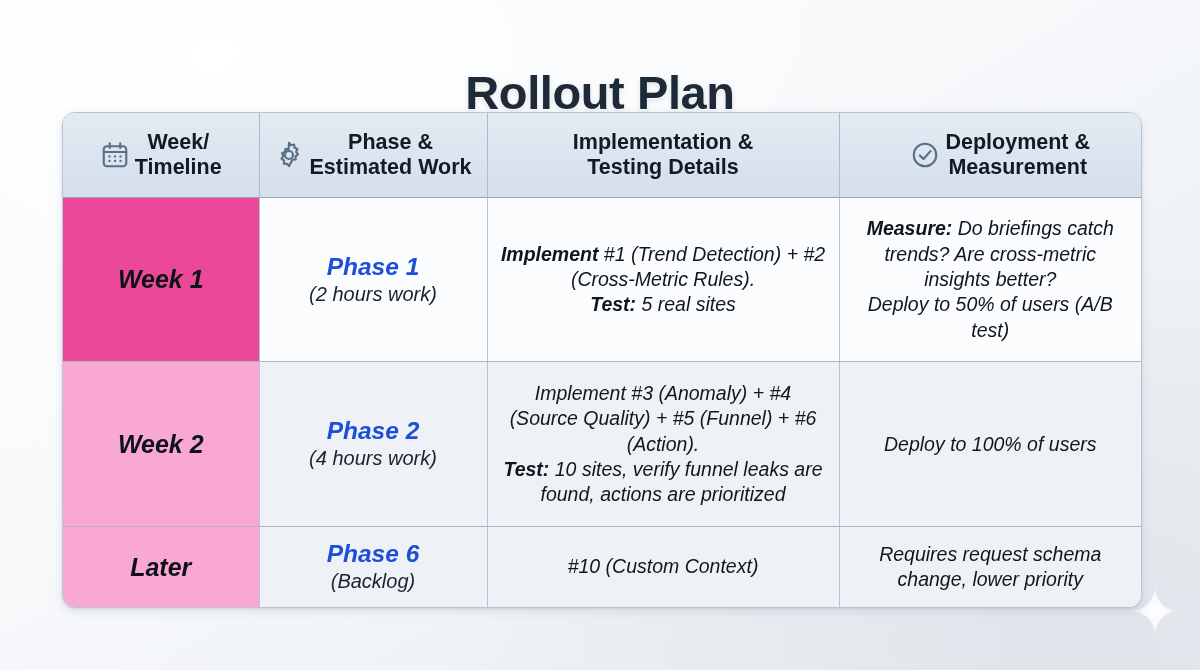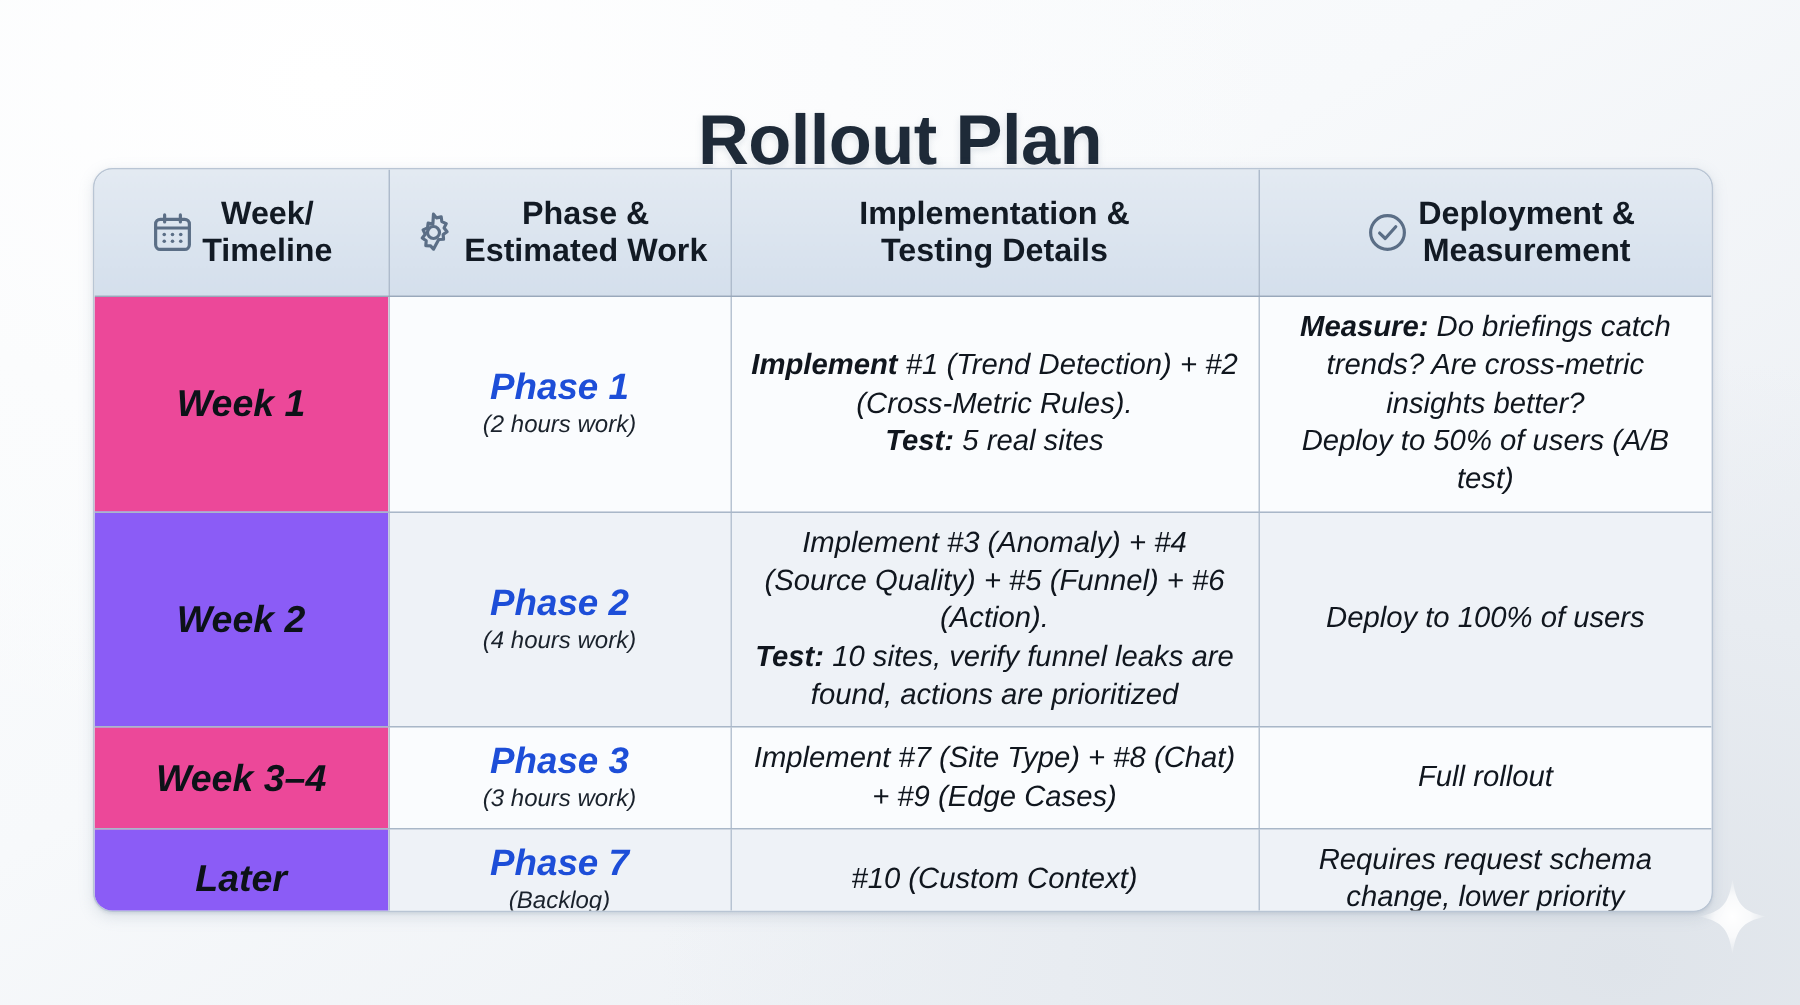"(2 hours work)" .phase-sub { font-size: 16px -> 20px }
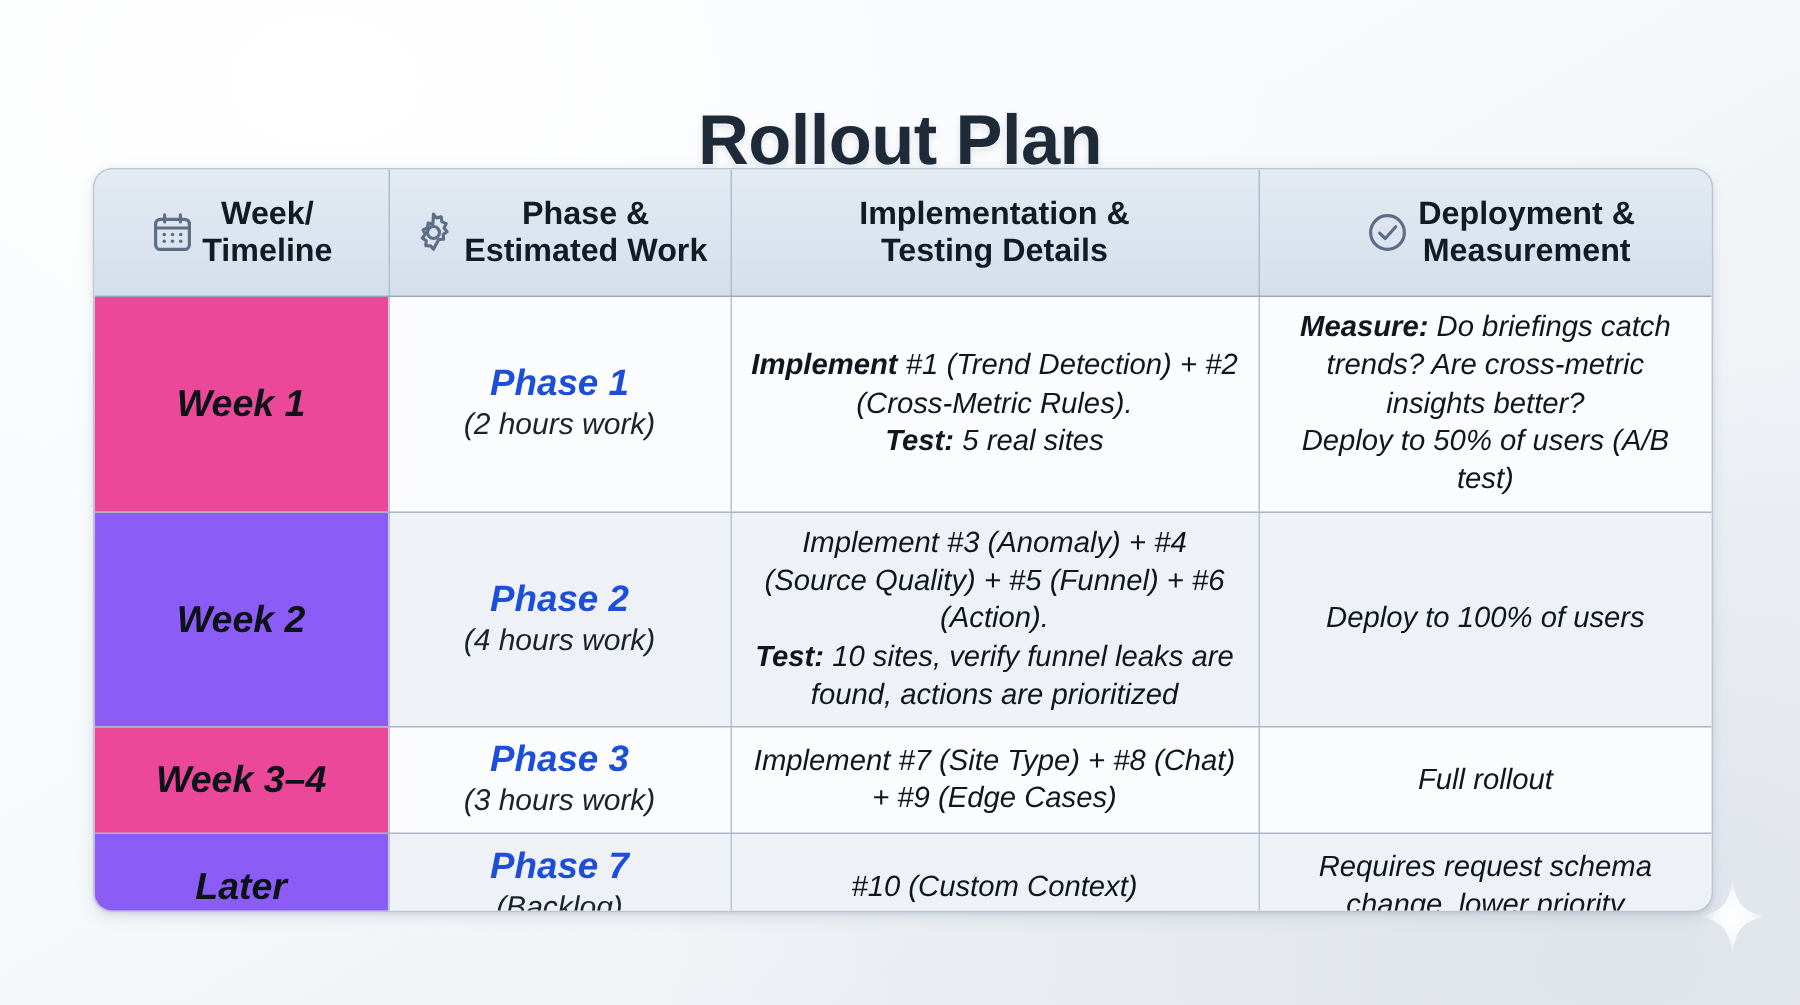"Week 2" tbody tr.even td.col-week { background: #8b5cf6 -> #f9a8d4 }
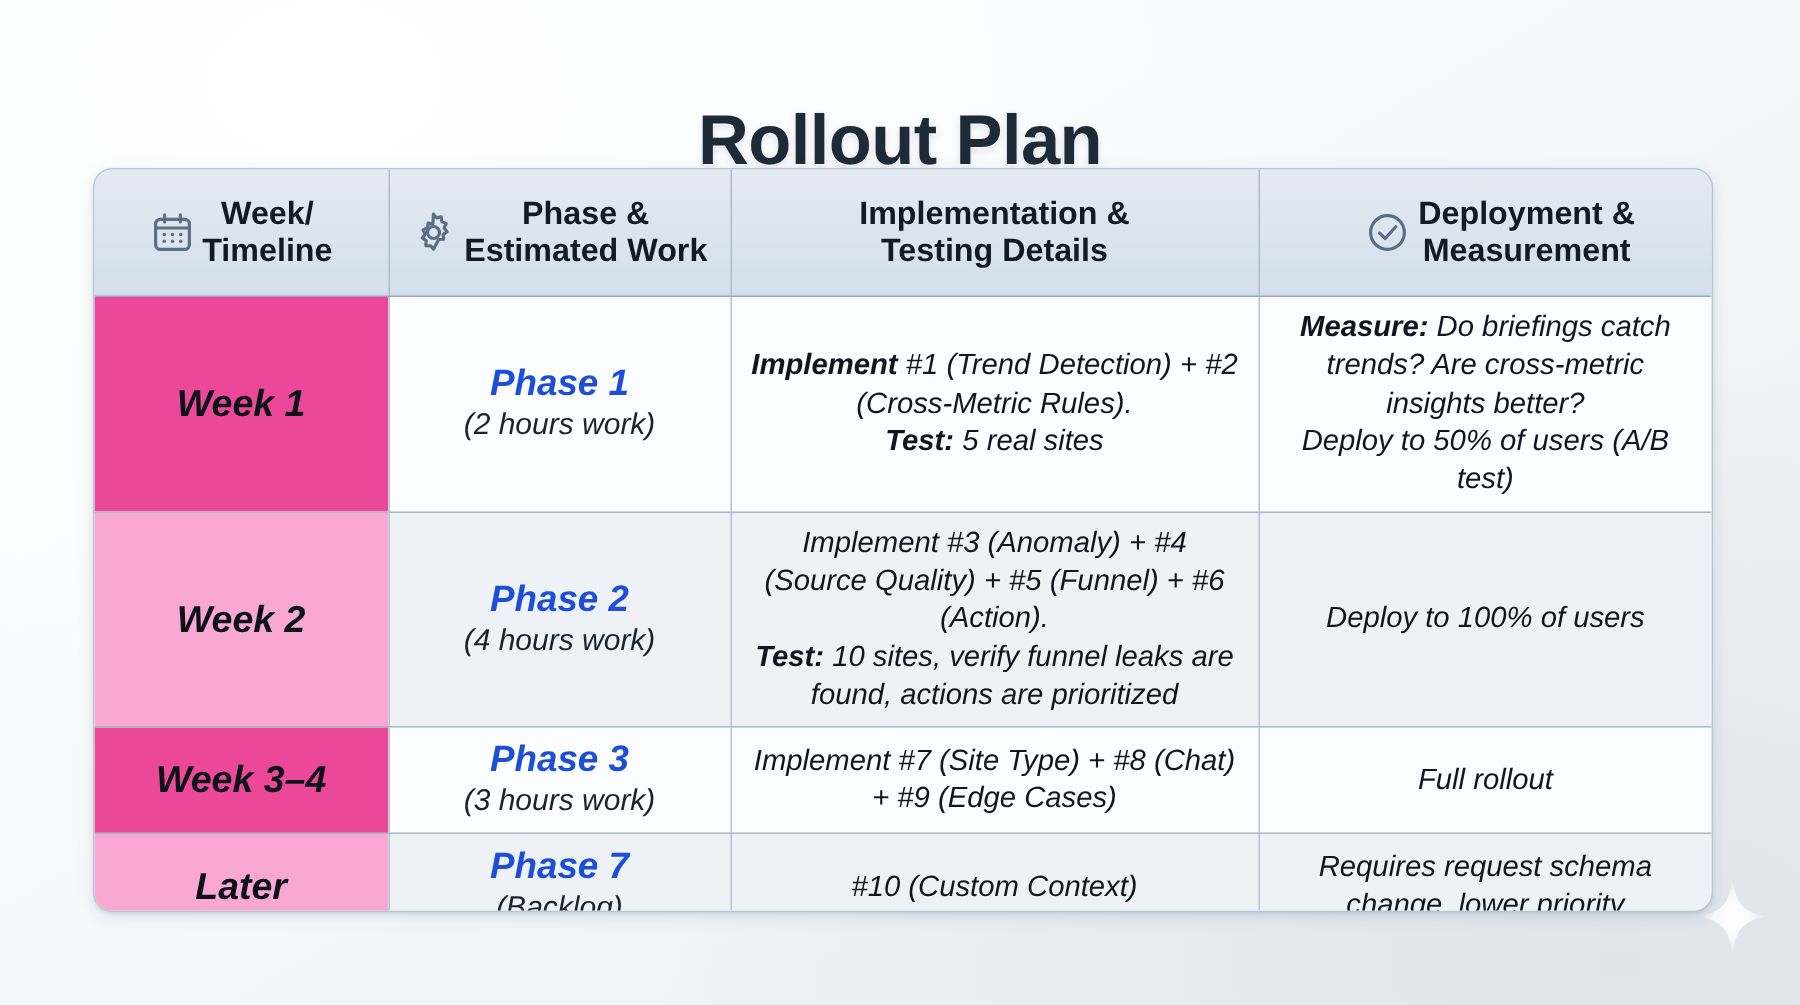"Week 3–4" tr.odd { html: <tr> <td> <span>Week 3–4</span> </td> <td> <span>Phase 3</span> <span>(3 hours work)</span> </td> <td> <span><span>Implement #7 (Site Type) + #8 (Chat) + #9 (Edge Cases)</span></span> </td> <td> <span><span>Full rollout</span></span> </td> </tr> -> none }
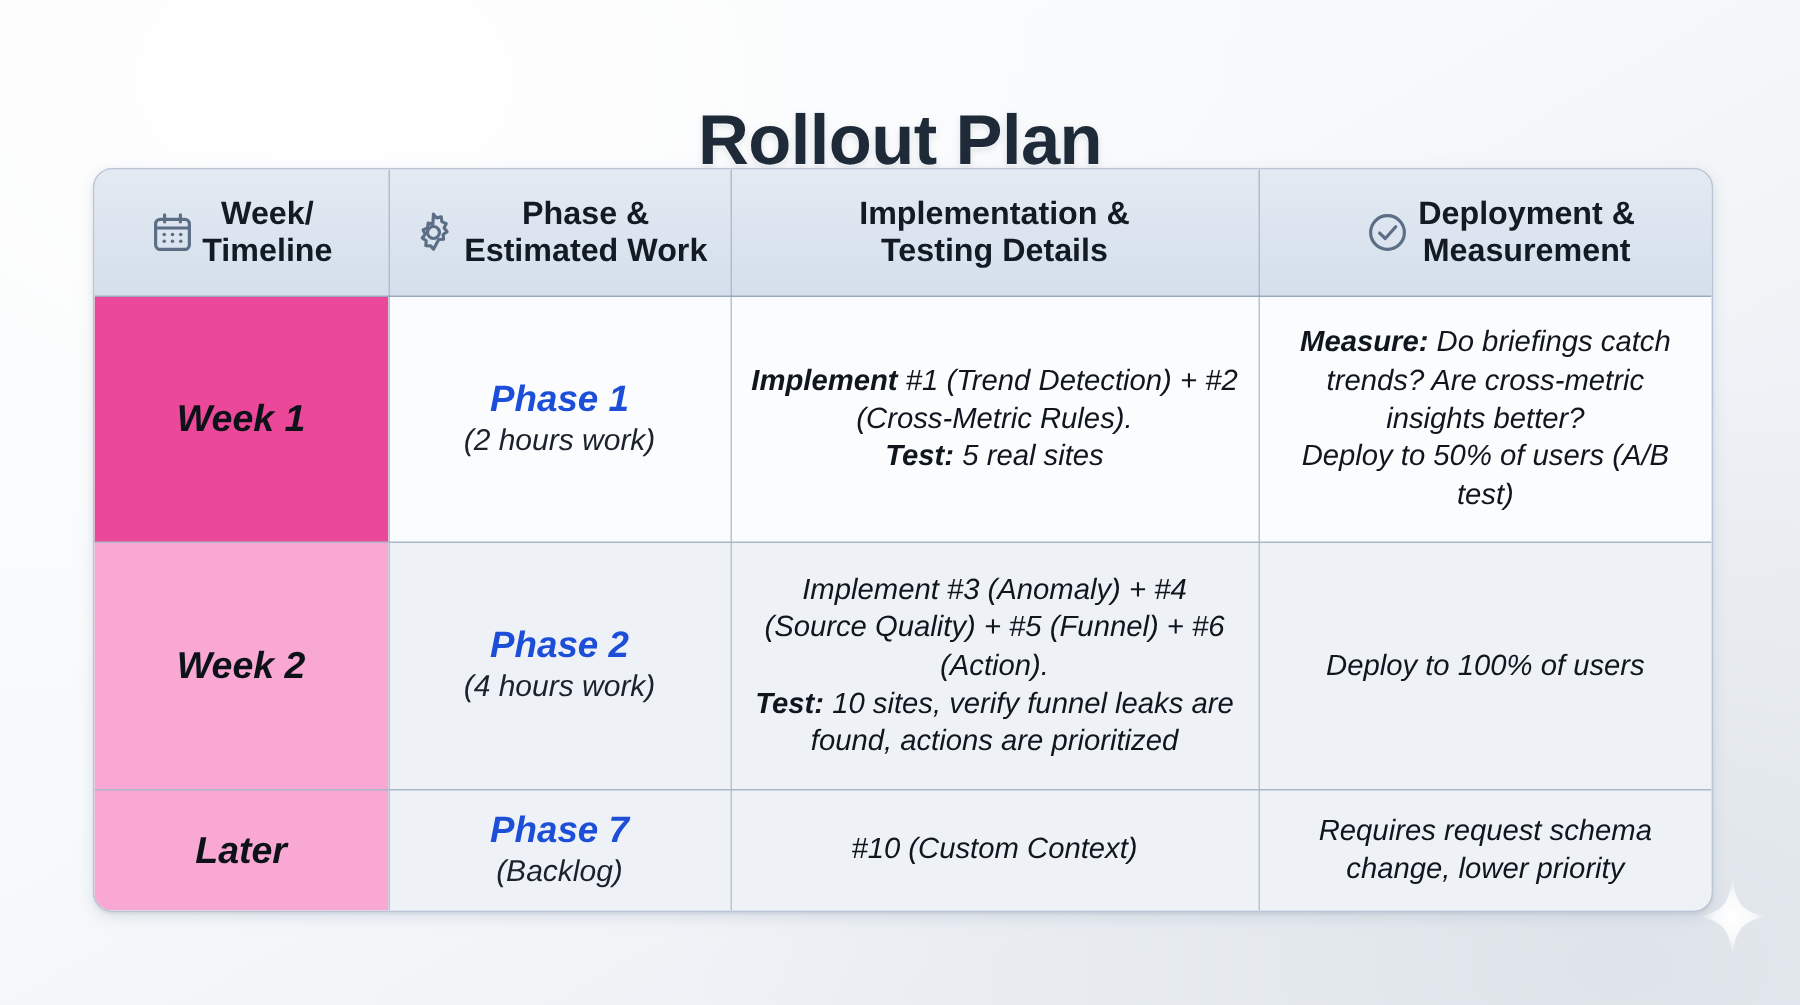"Phase 7" span.phase-name { text: 7 -> 6 }
